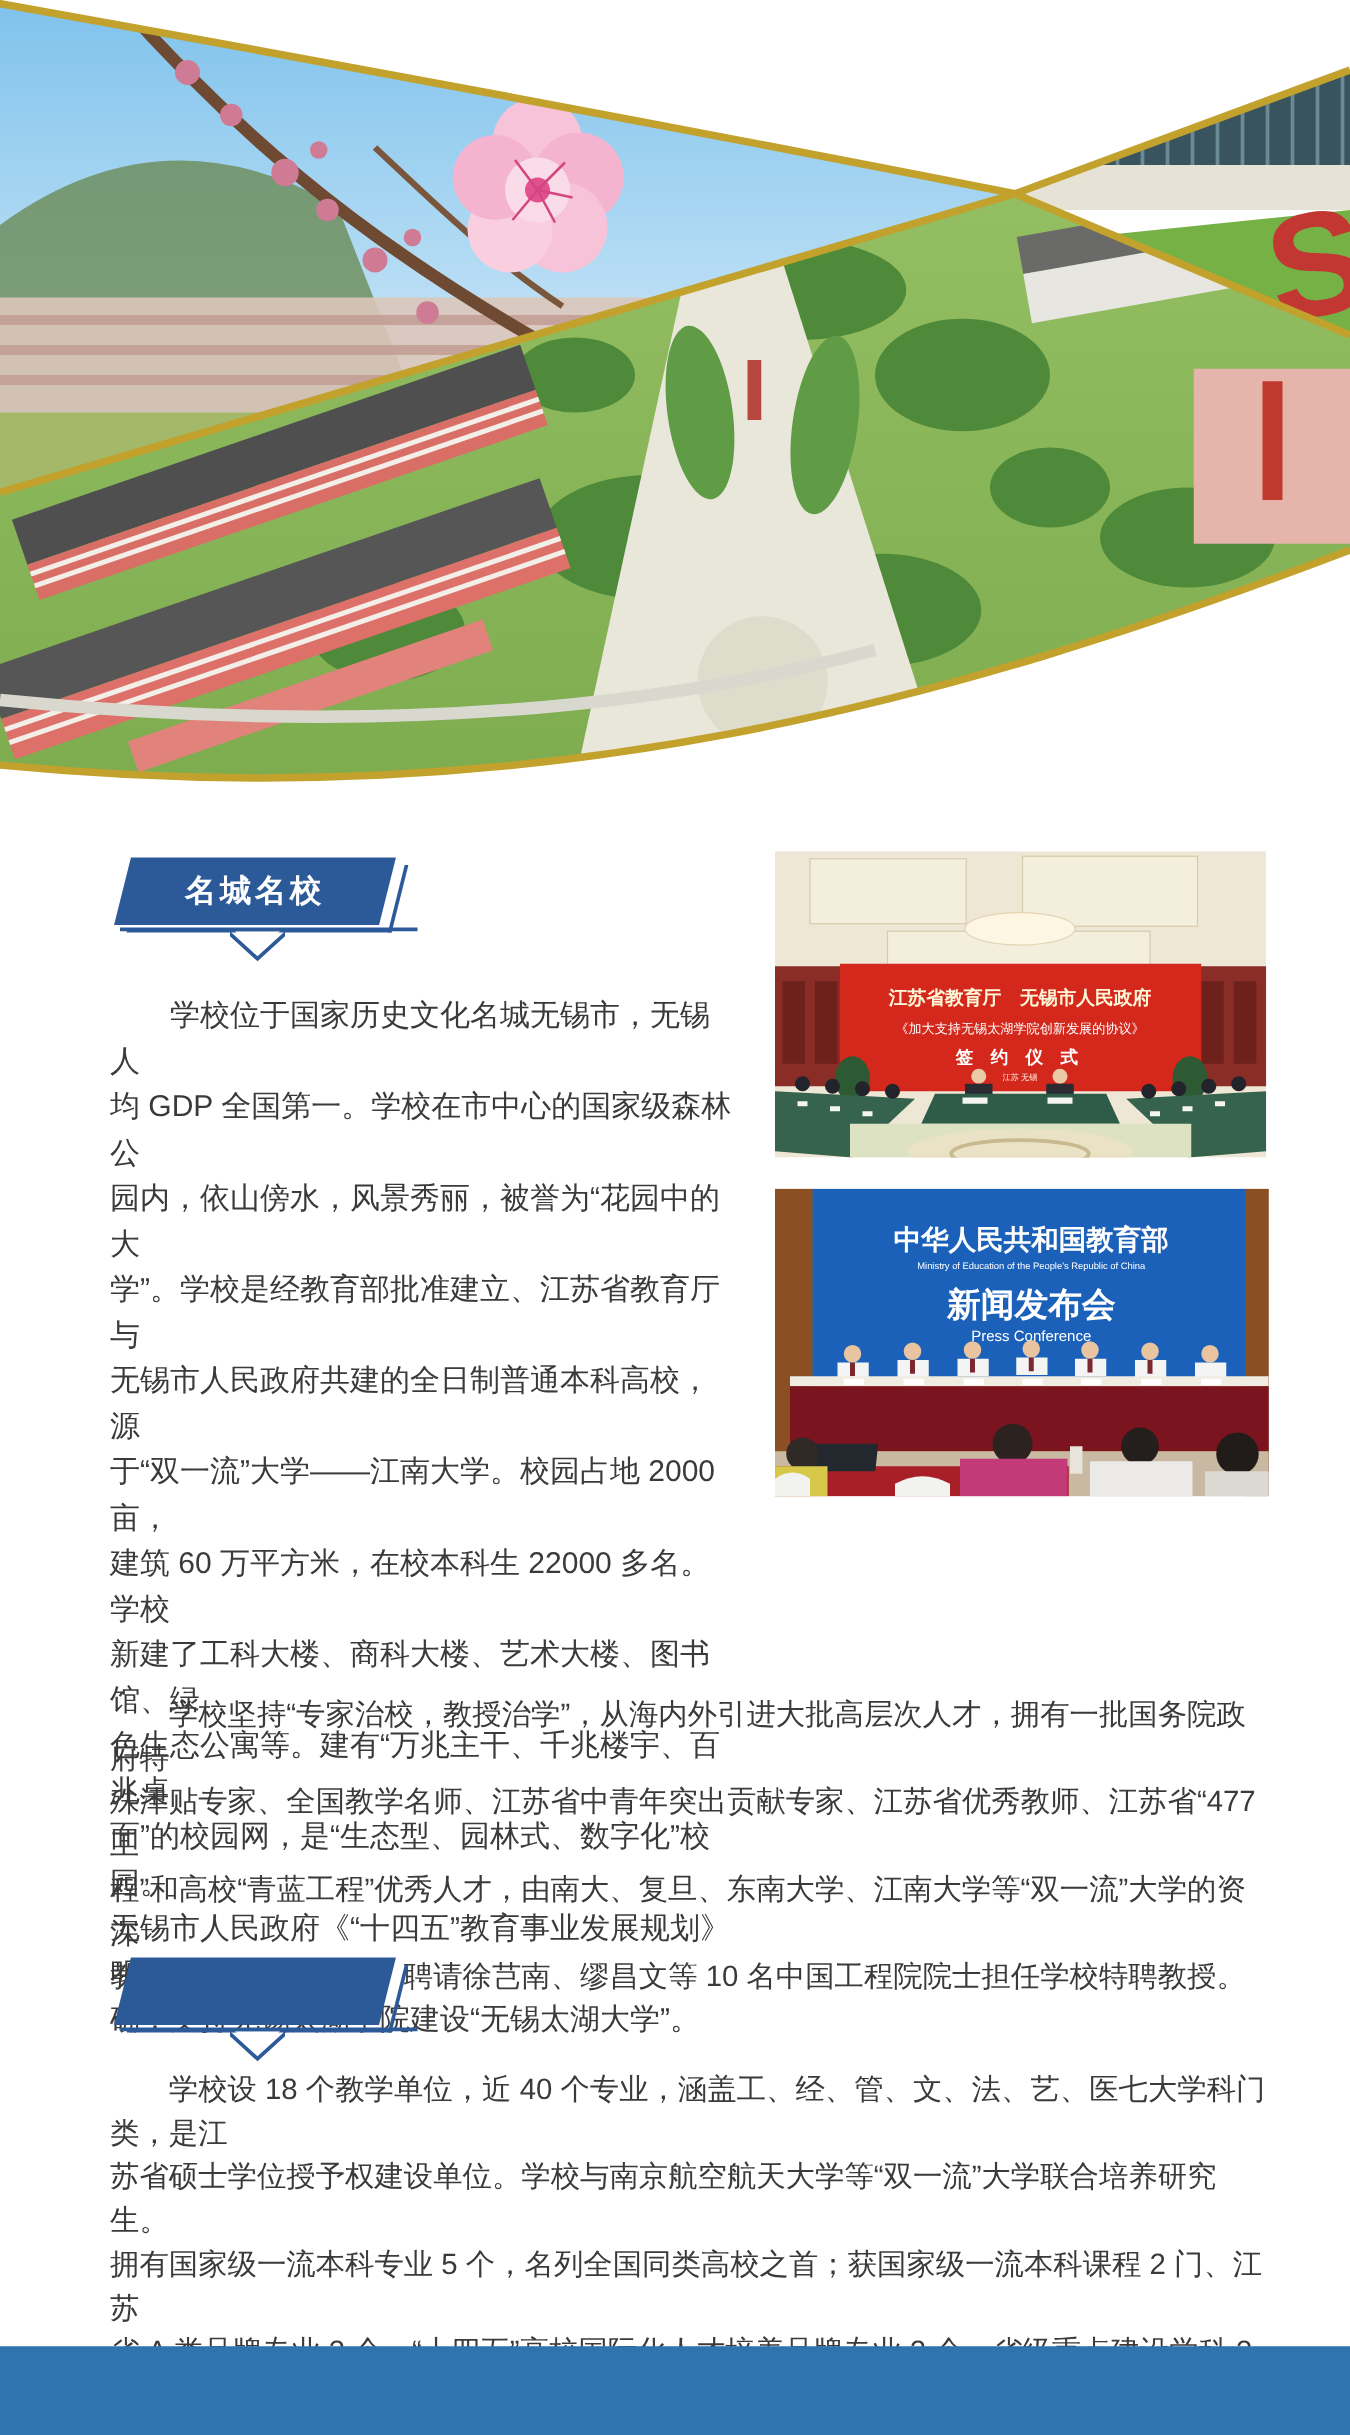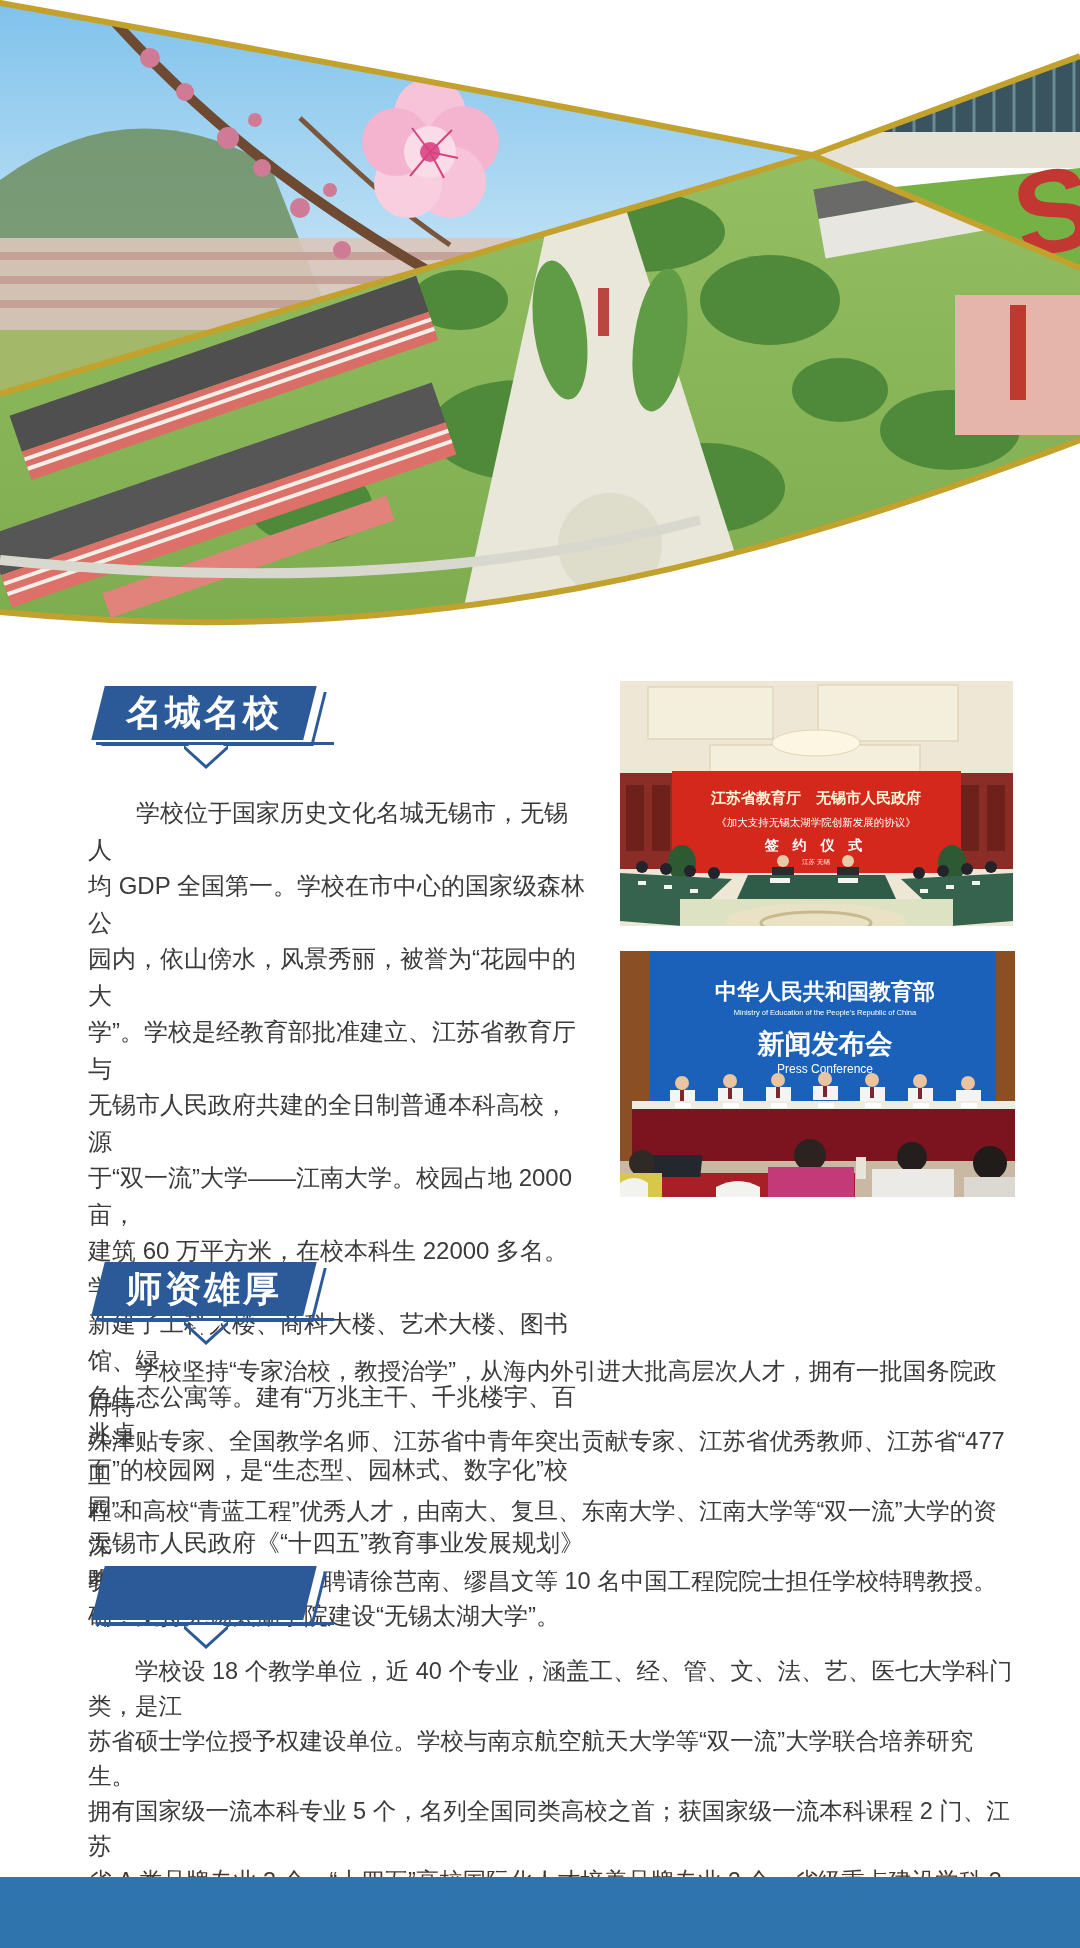"名城名校" .banner-title { font-size: 36px -> 25px }
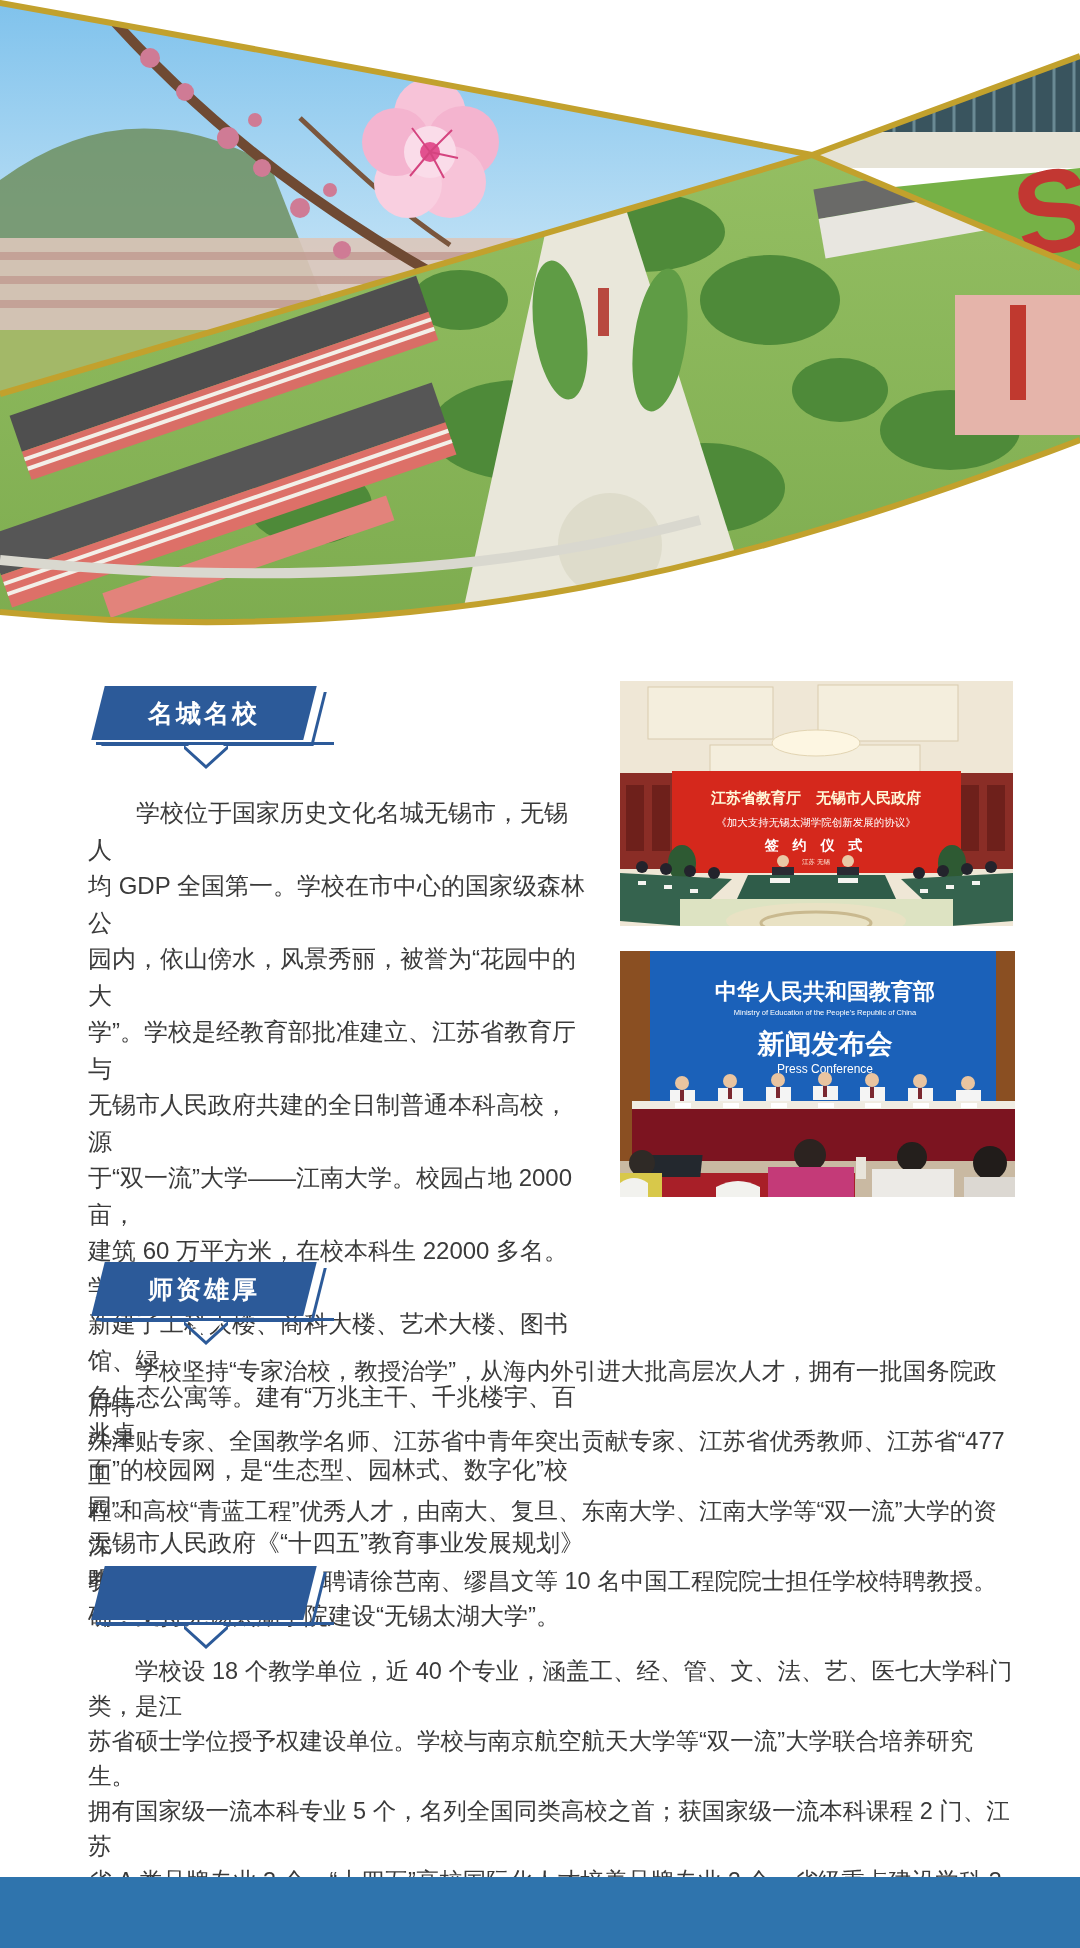"师资雄厚" div.sec-banner { html: <div> <div></div> <div></div> <div>师资雄厚</div> <div></div> <svg> <polygon></polygon> <polygon></polygon> </svg> </div> -> none }
